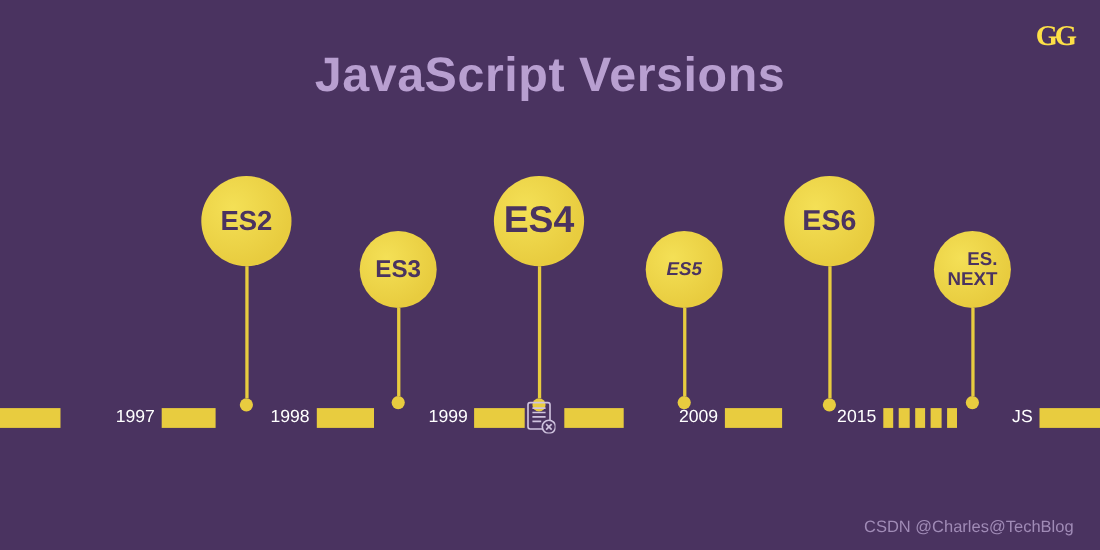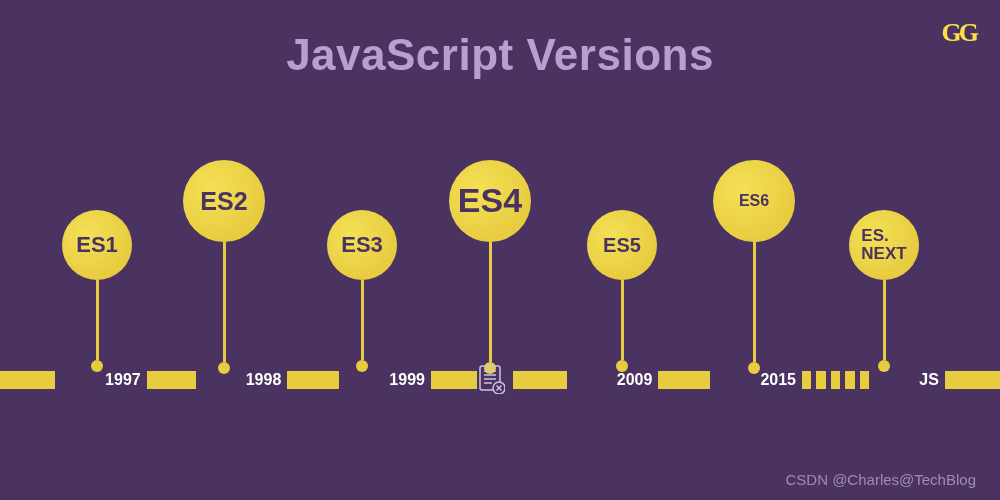"JavaScript Versions" .title { padding-top: 30px -> 44px }
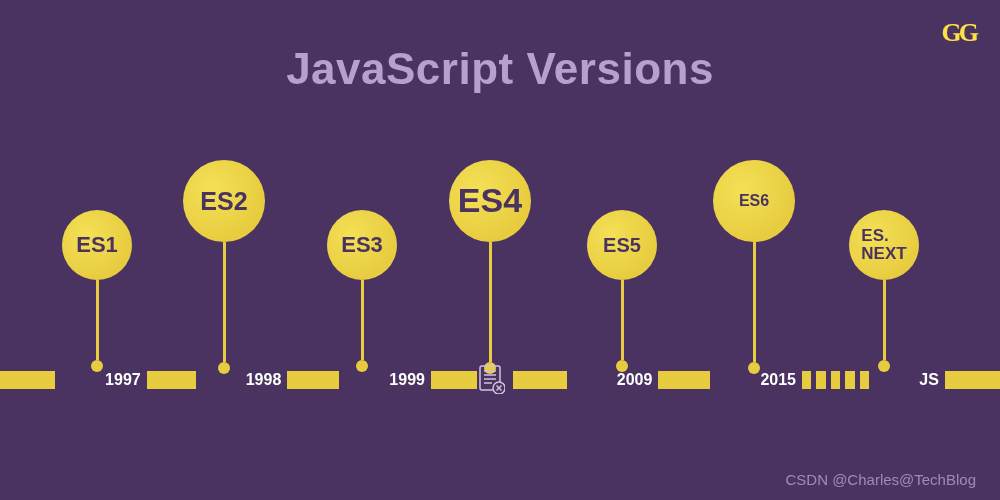"ES2" .pin .bubble { text-align: left -> right }
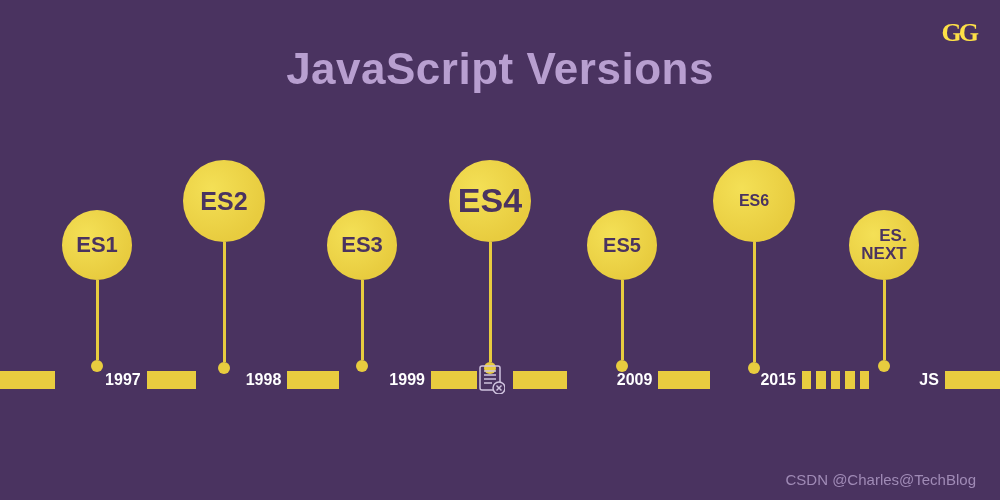"ES6" div.bubble { font-size: 16px -> 26px }
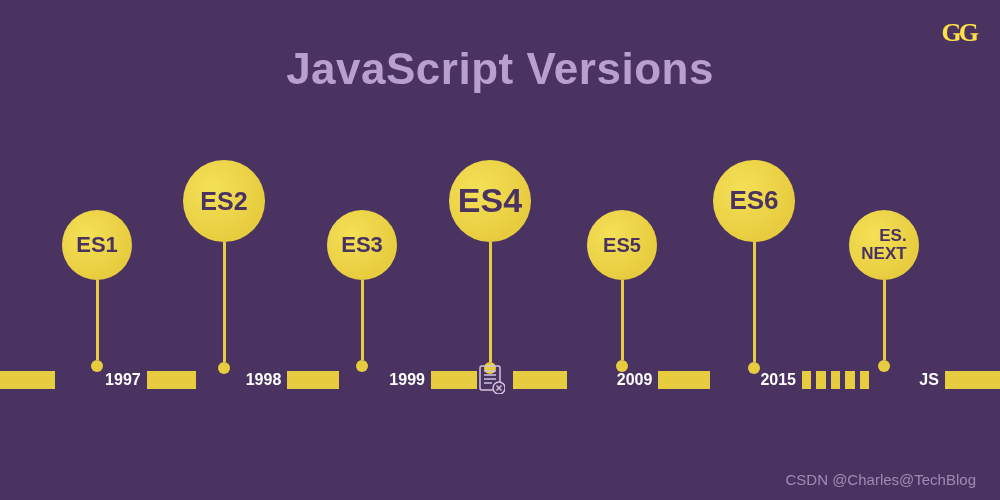"ES1" div.pin { html: <div> <div>ES1</div> <div></div> <div></div> </div> -> none }
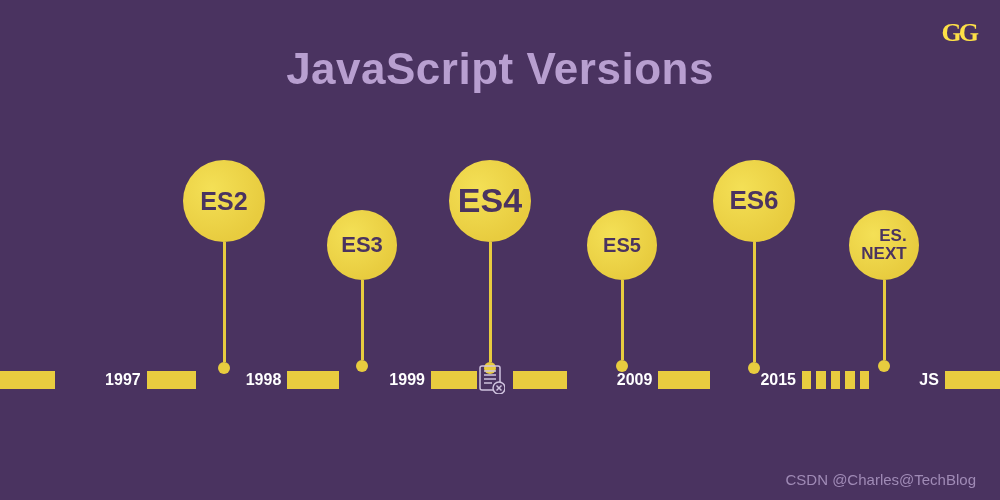"ES5" div.bubble { font-size: 20px -> 17px; font-style: none -> italic }
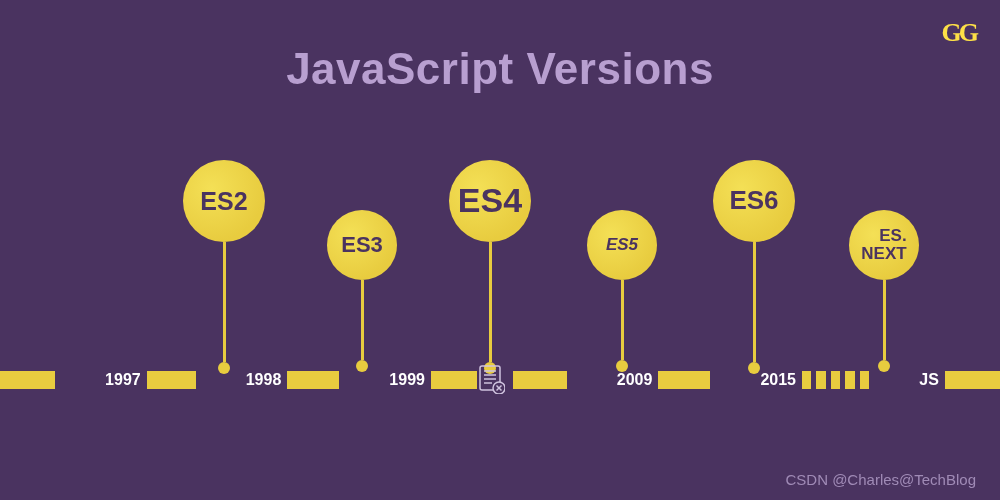"1997" .year { font-weight: 700 -> 400 }
